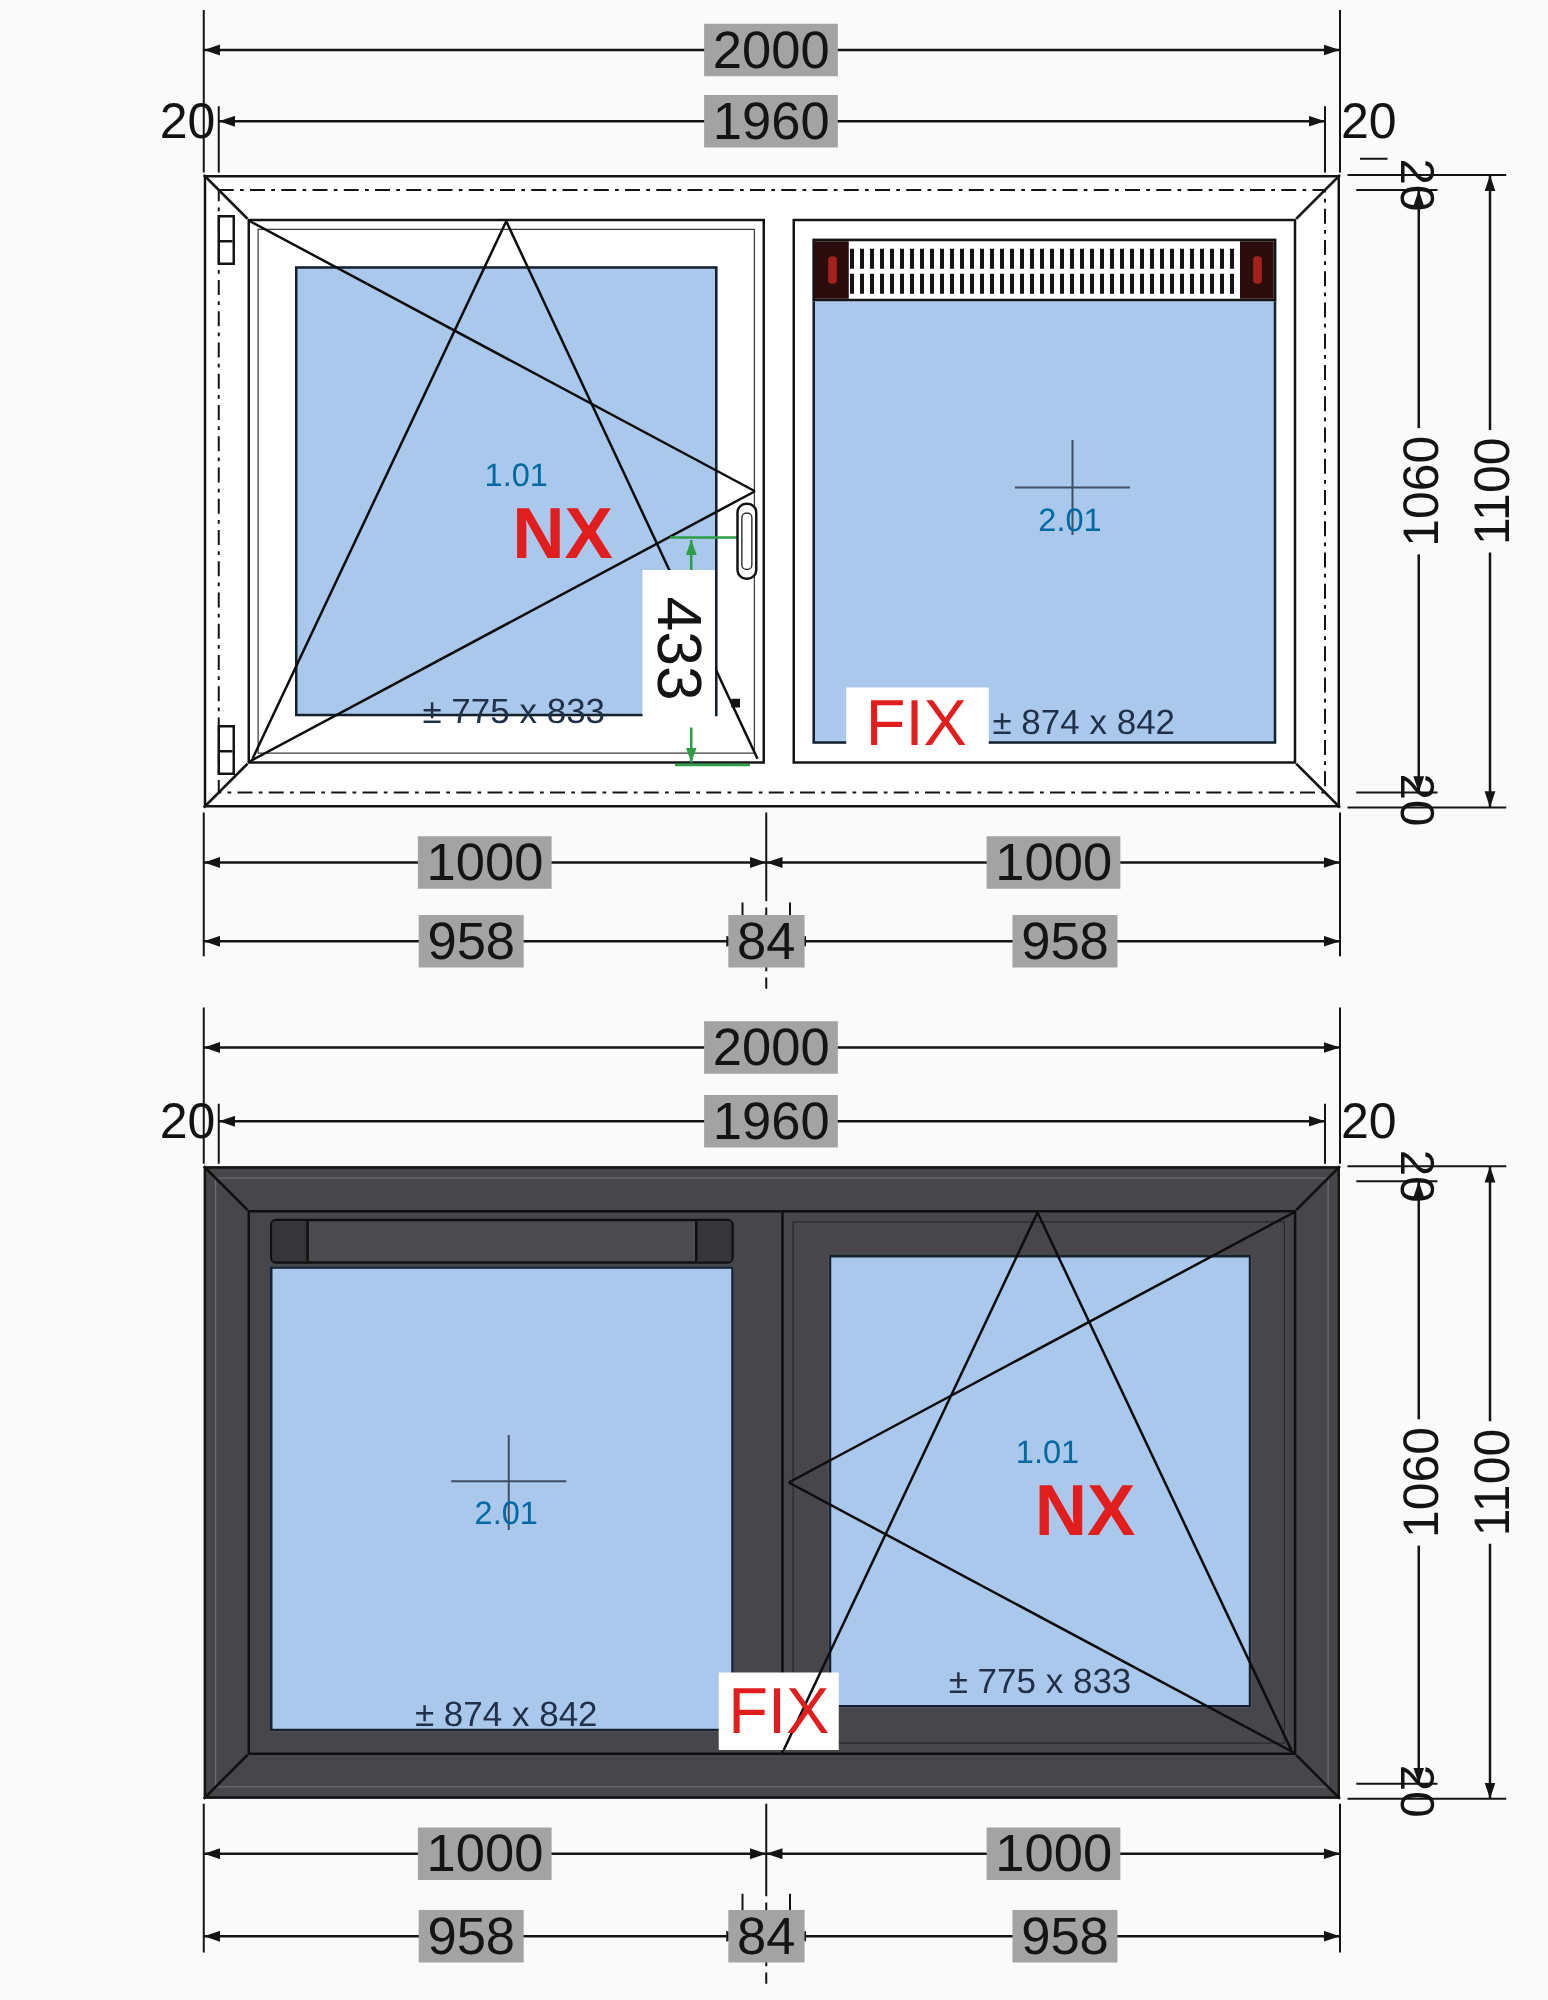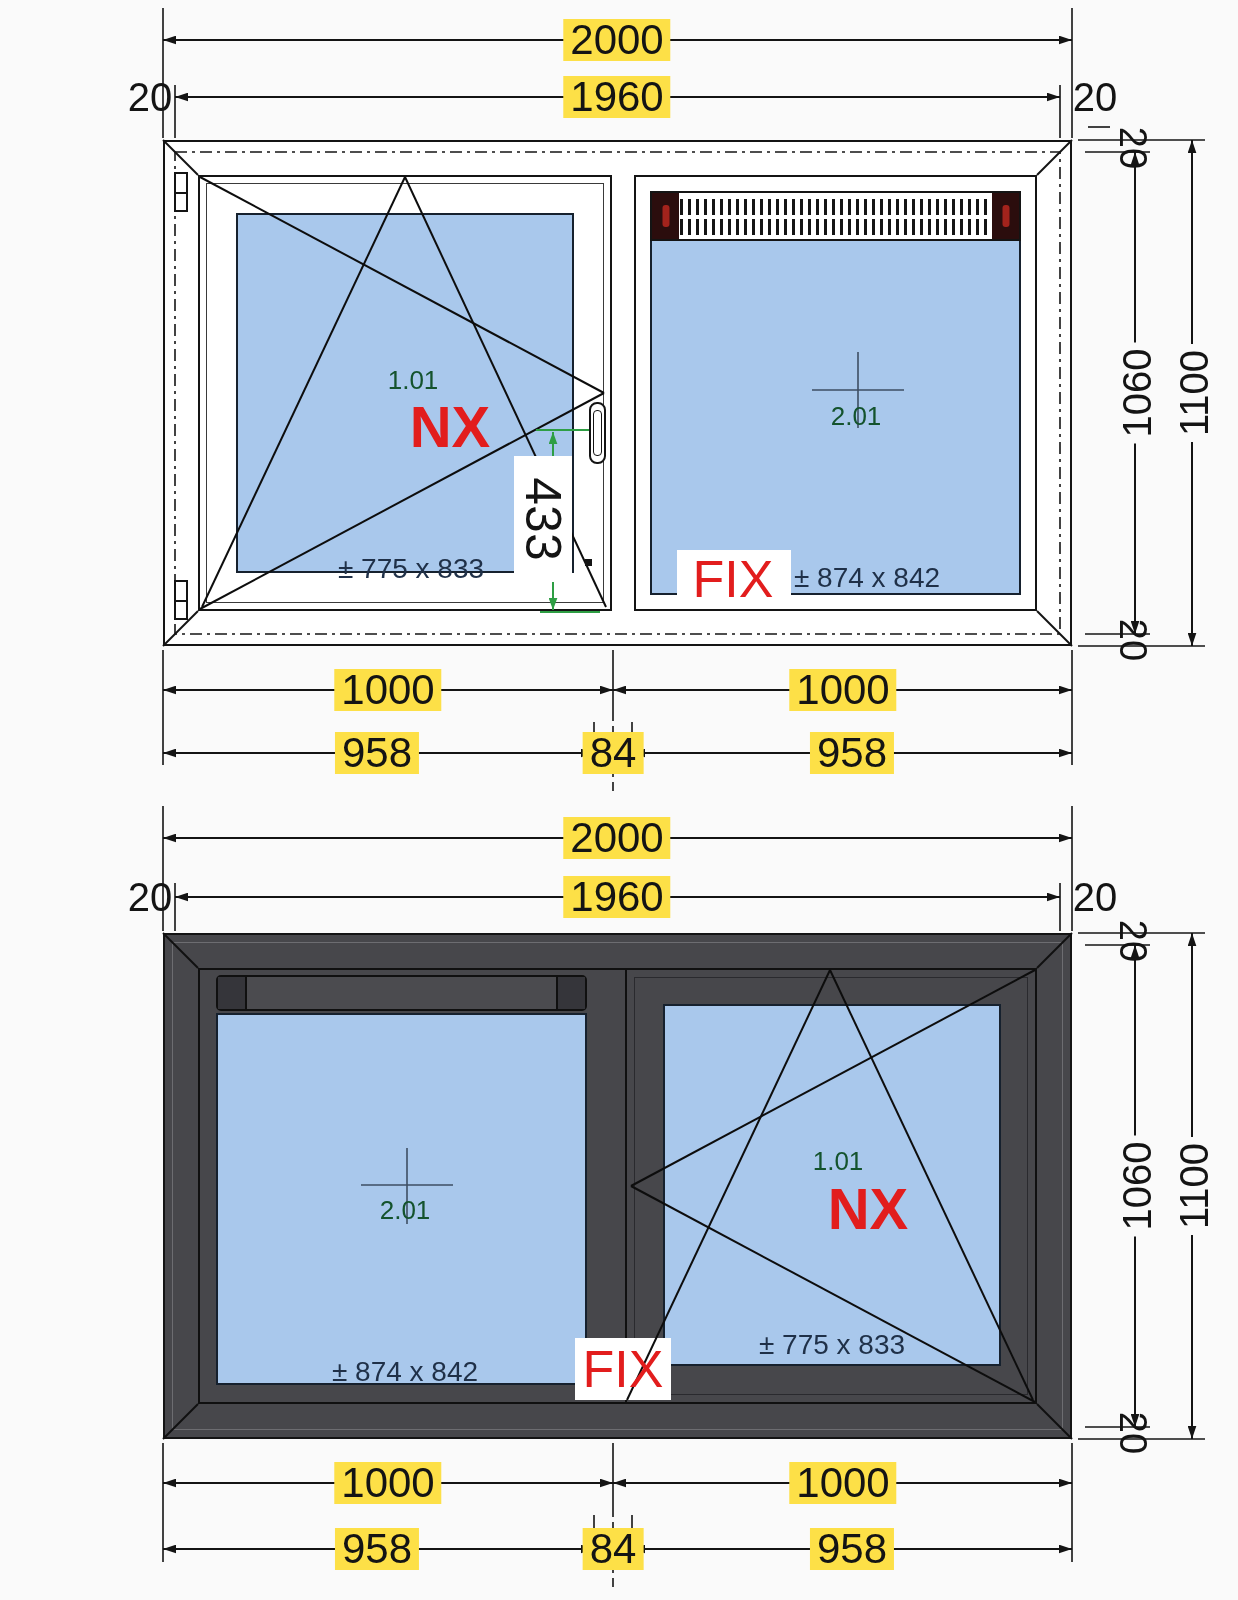"2000" .dim { background: #fde047 -> #a3a3a3 }
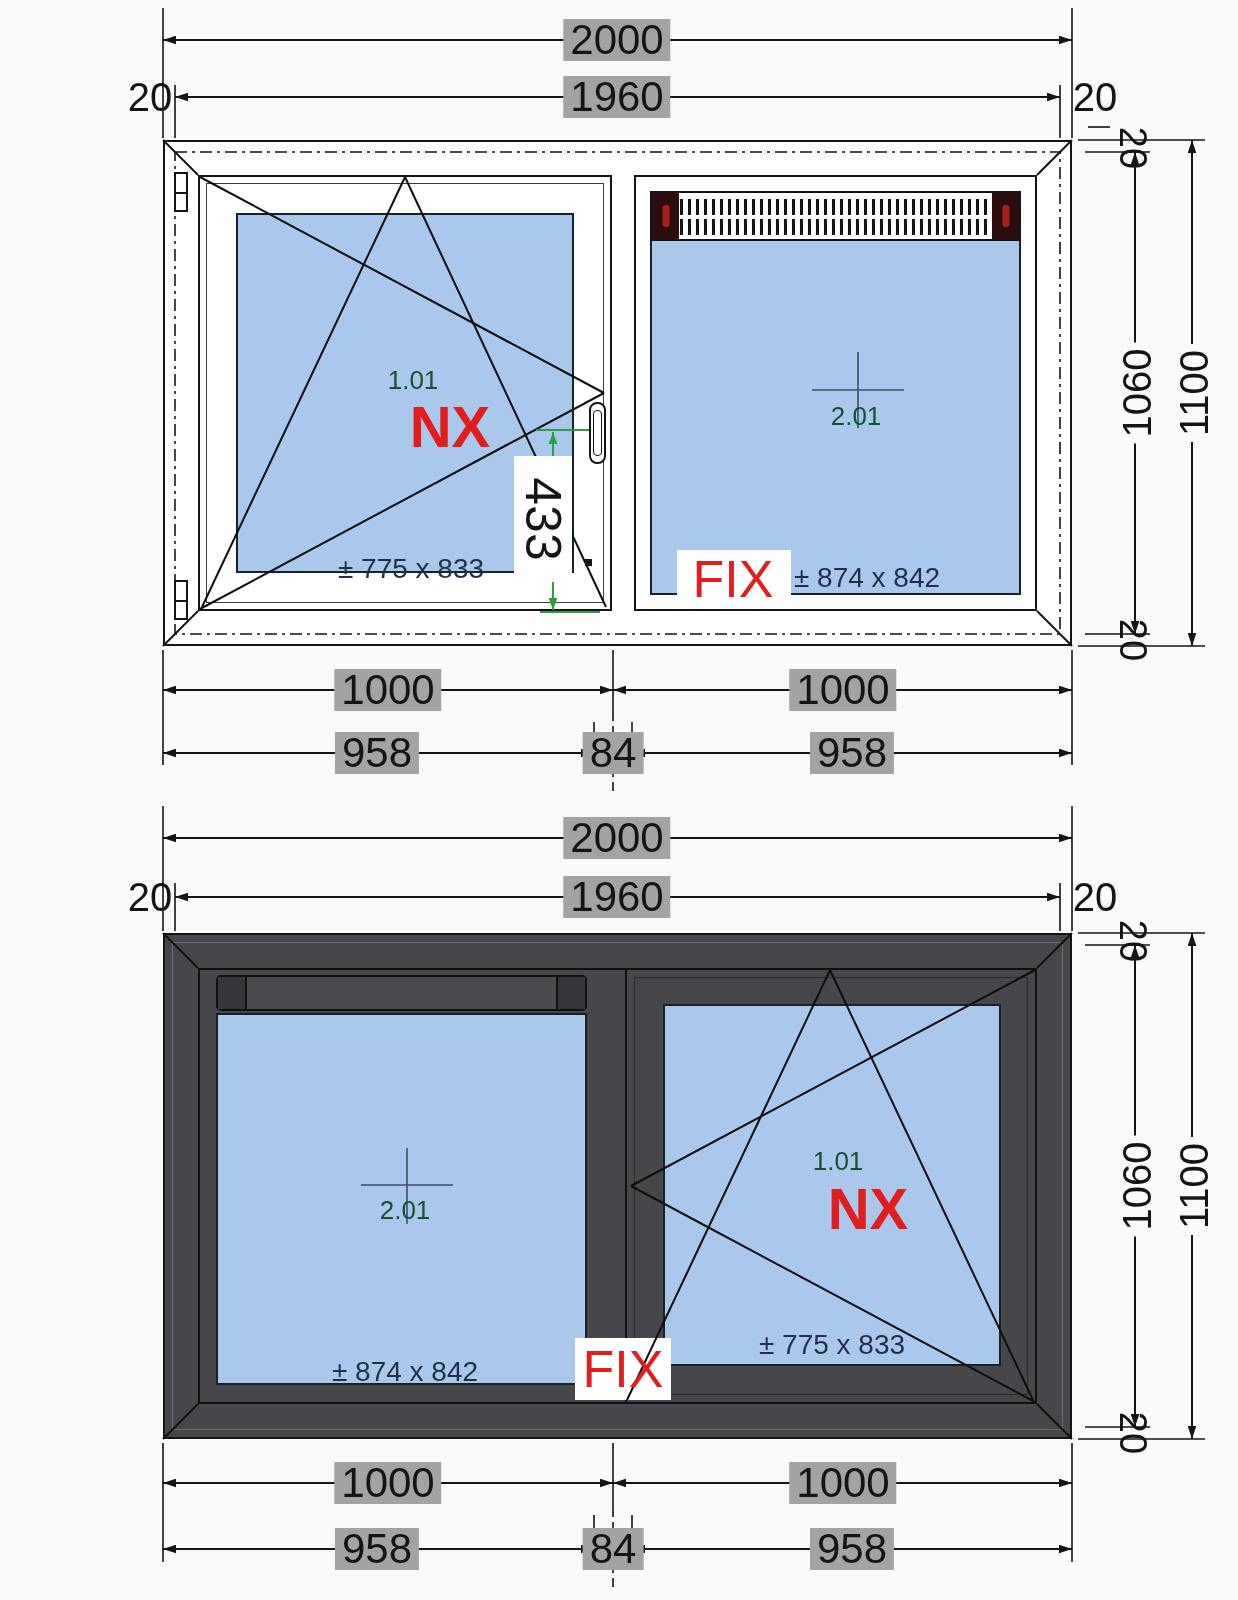"1.01" .pos { color: #14532d -> #0369a1 }
